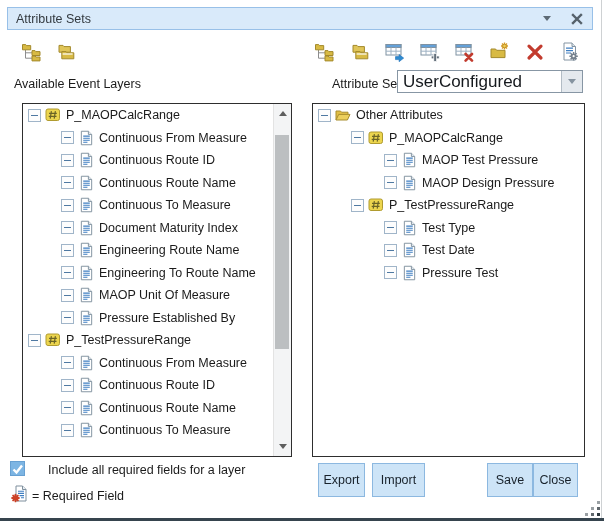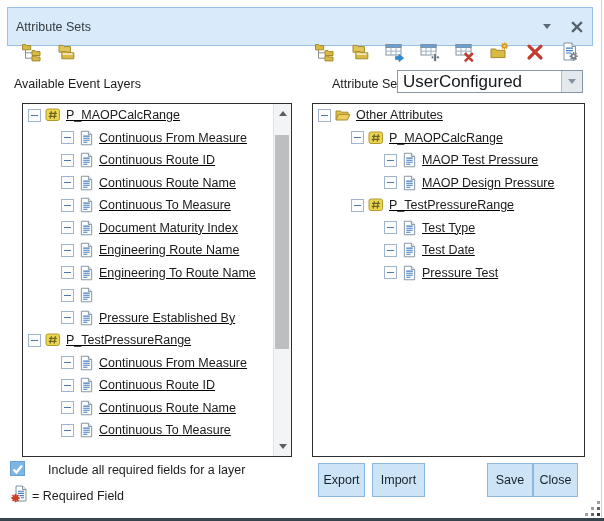"Attribute Sets" #titlebar { height: 39px -> 23px }
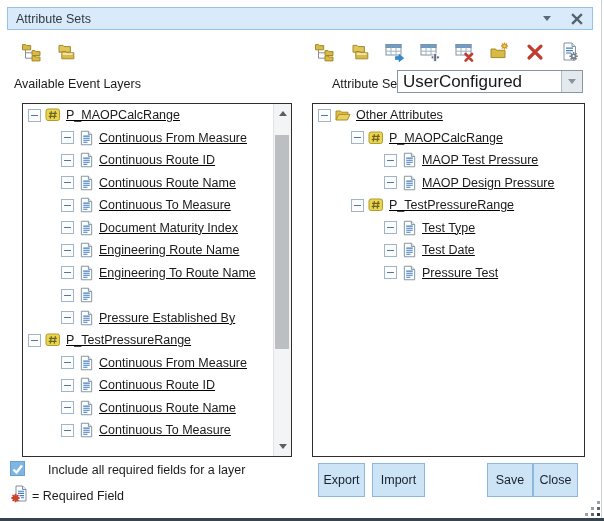"P_MAOPCalcRange" .tree-row { text-decoration: underline -> none }
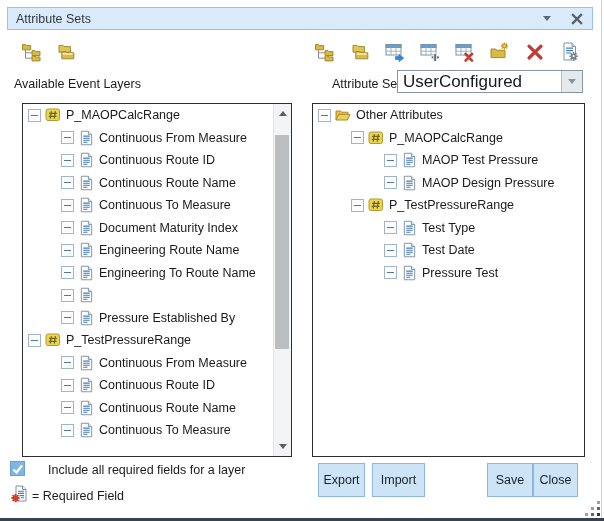"MAOP Unit Of Measure" span.tree-label { html: none -> <span>MAOP Unit Of Measure</span> }
